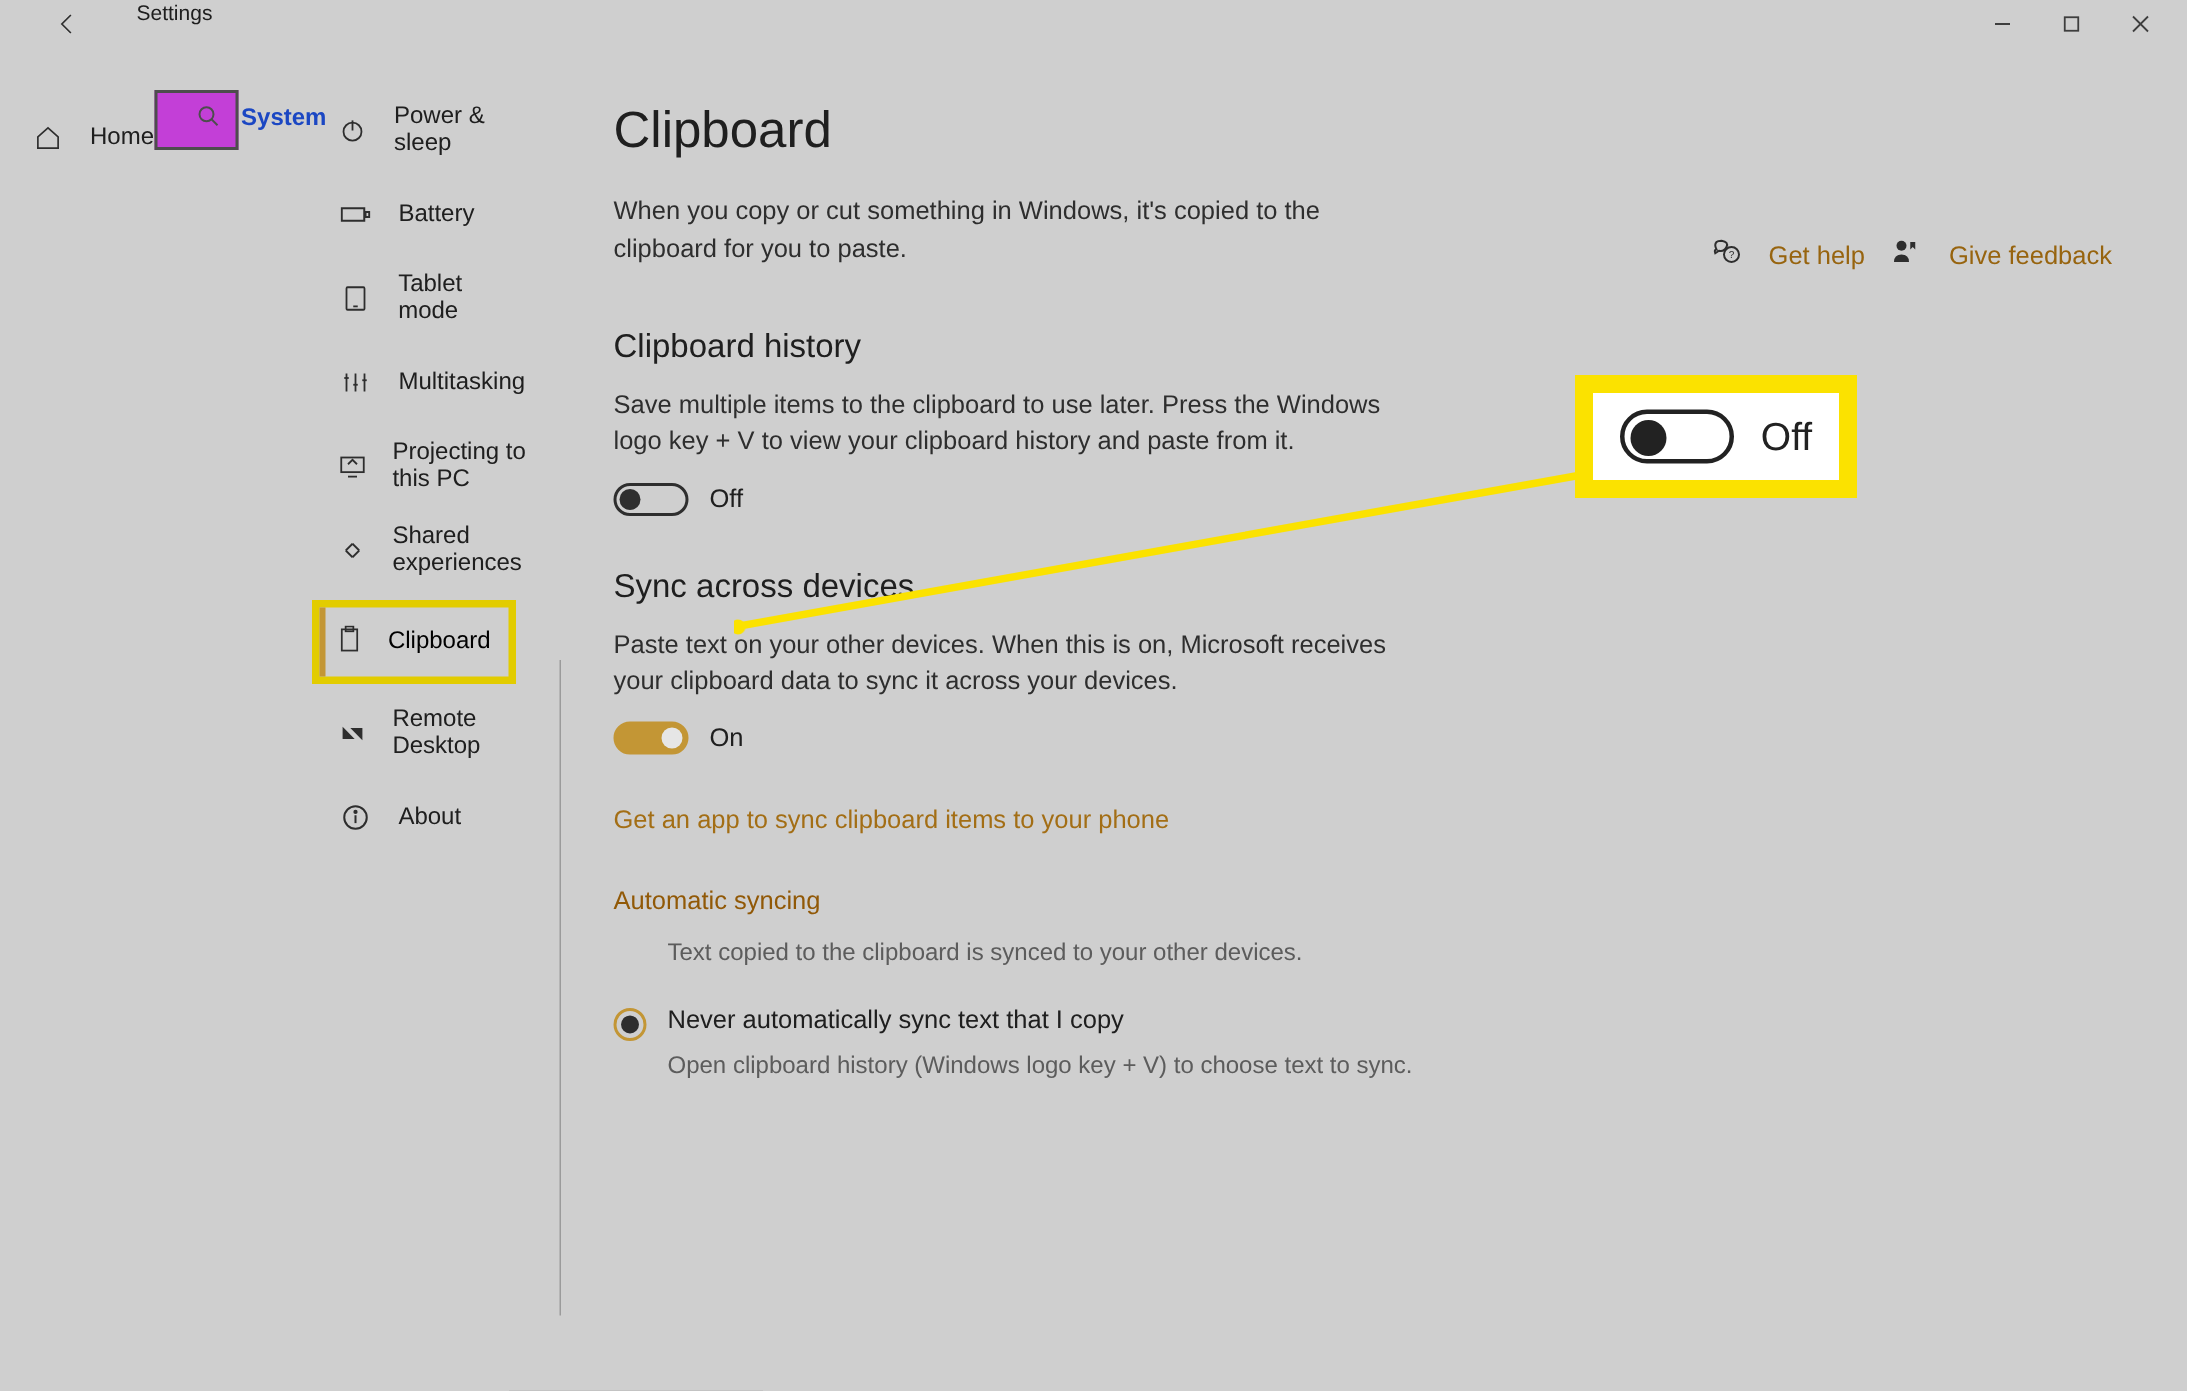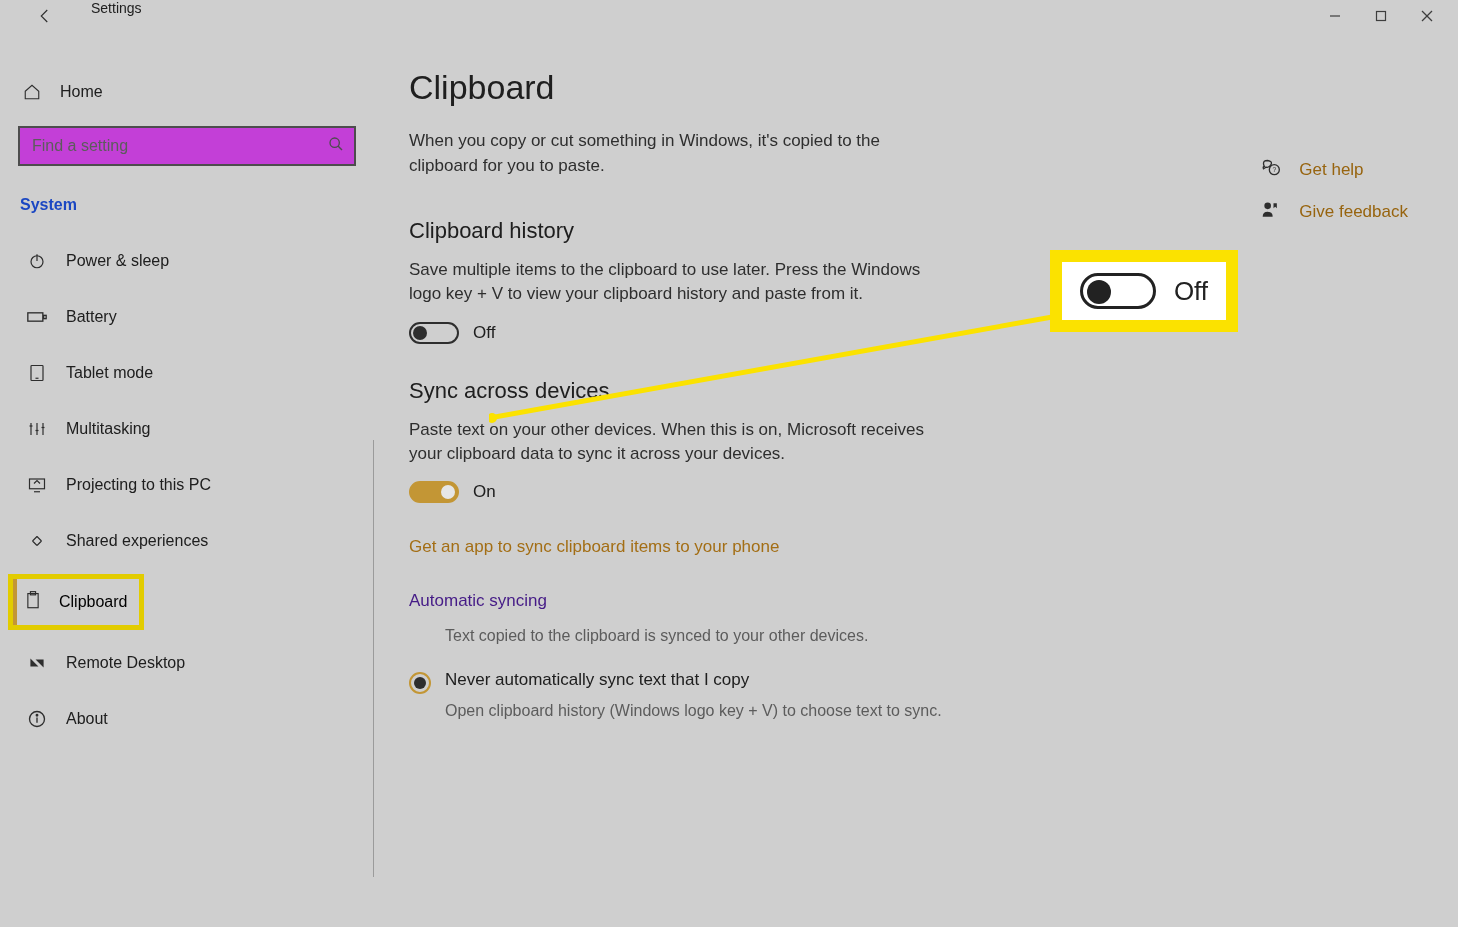"Home" .sidebar { flex-direction: column -> row }
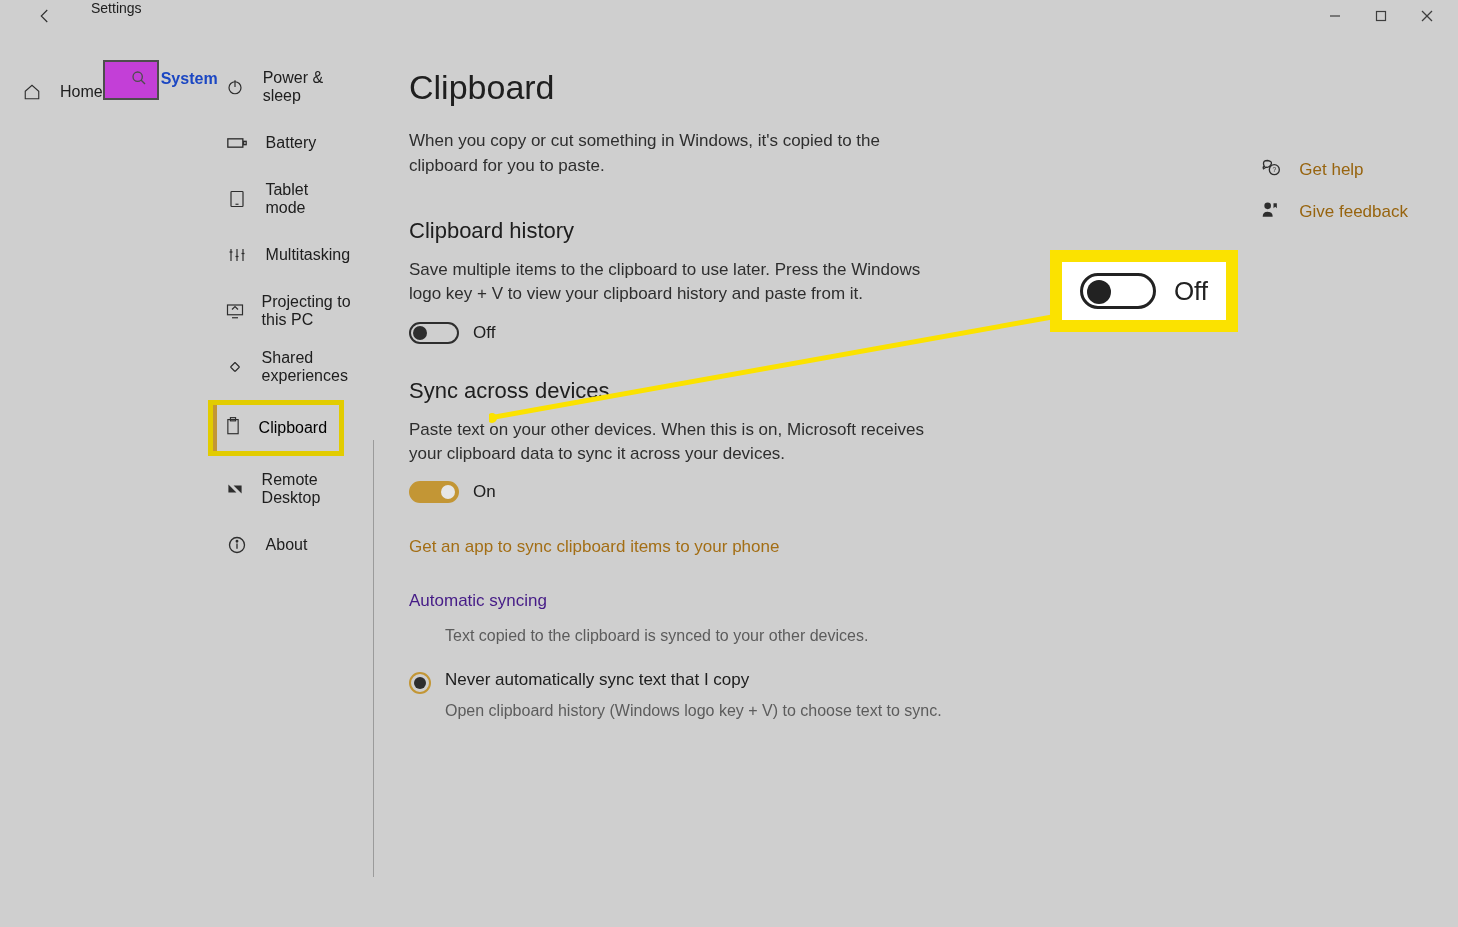"Get help" .helpbox { flex-direction: column -> row }
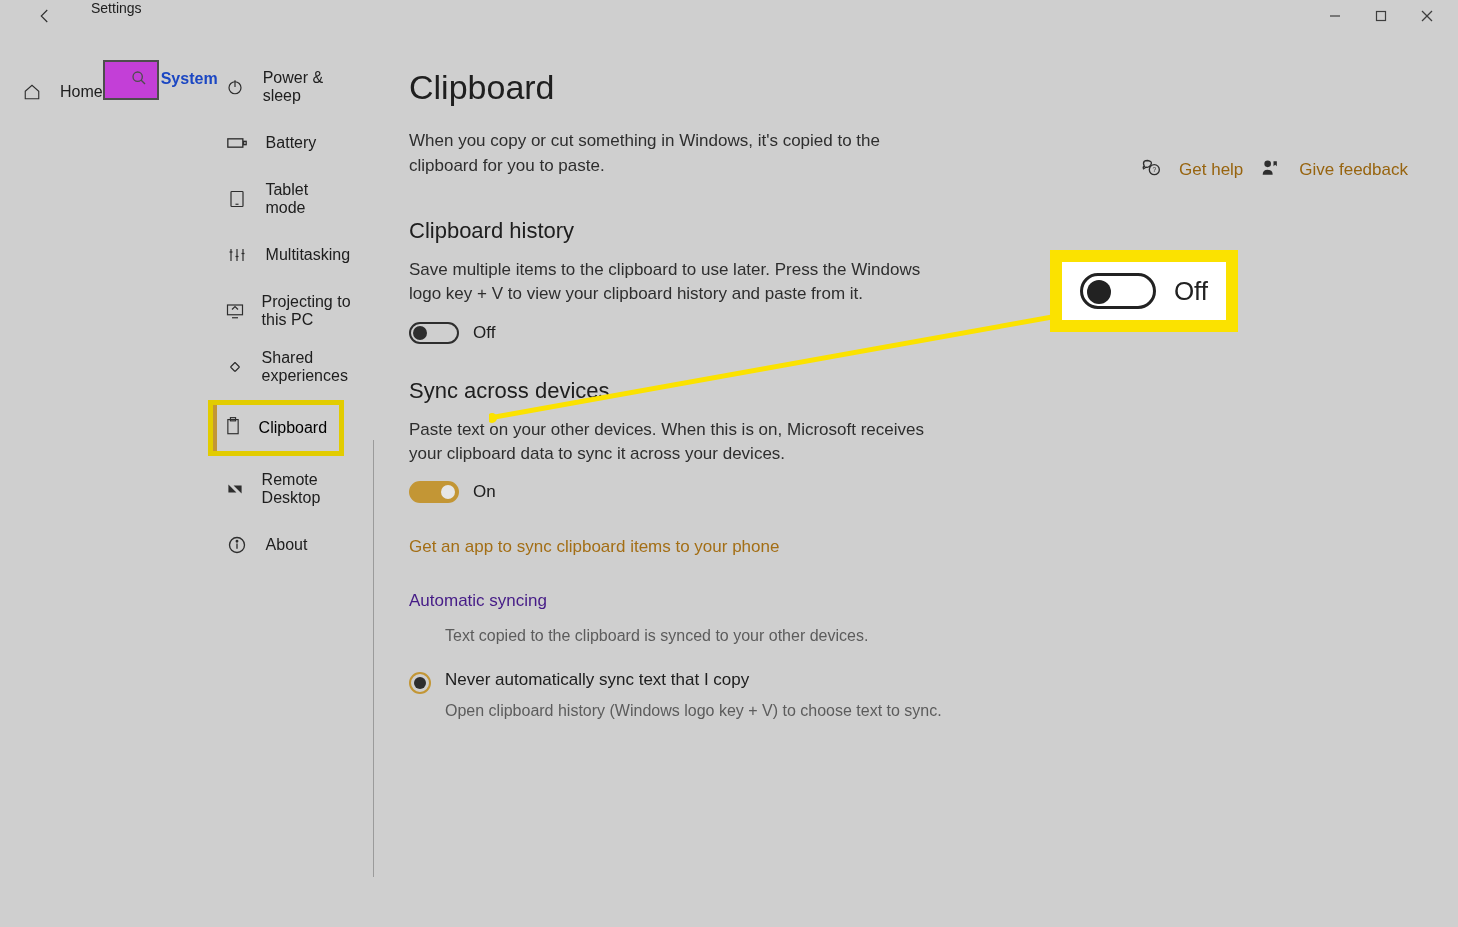"Automatic syncing" .subsub { color: #4c1d95 -> #a16207 }
